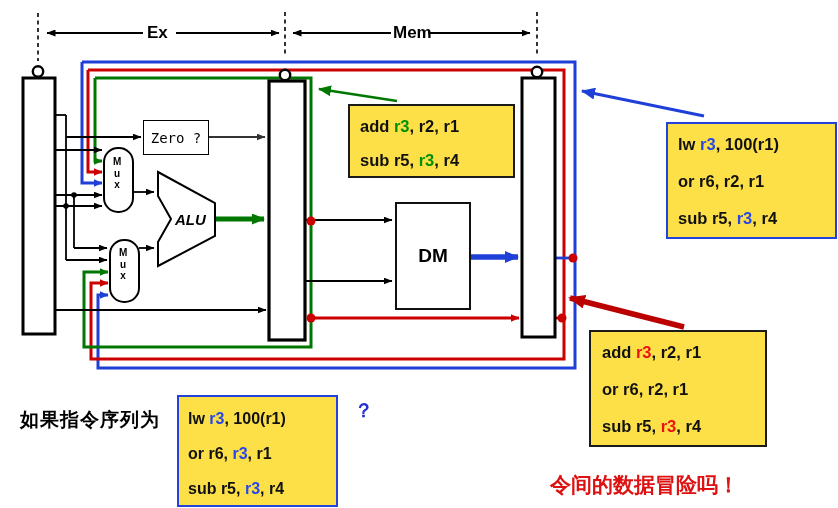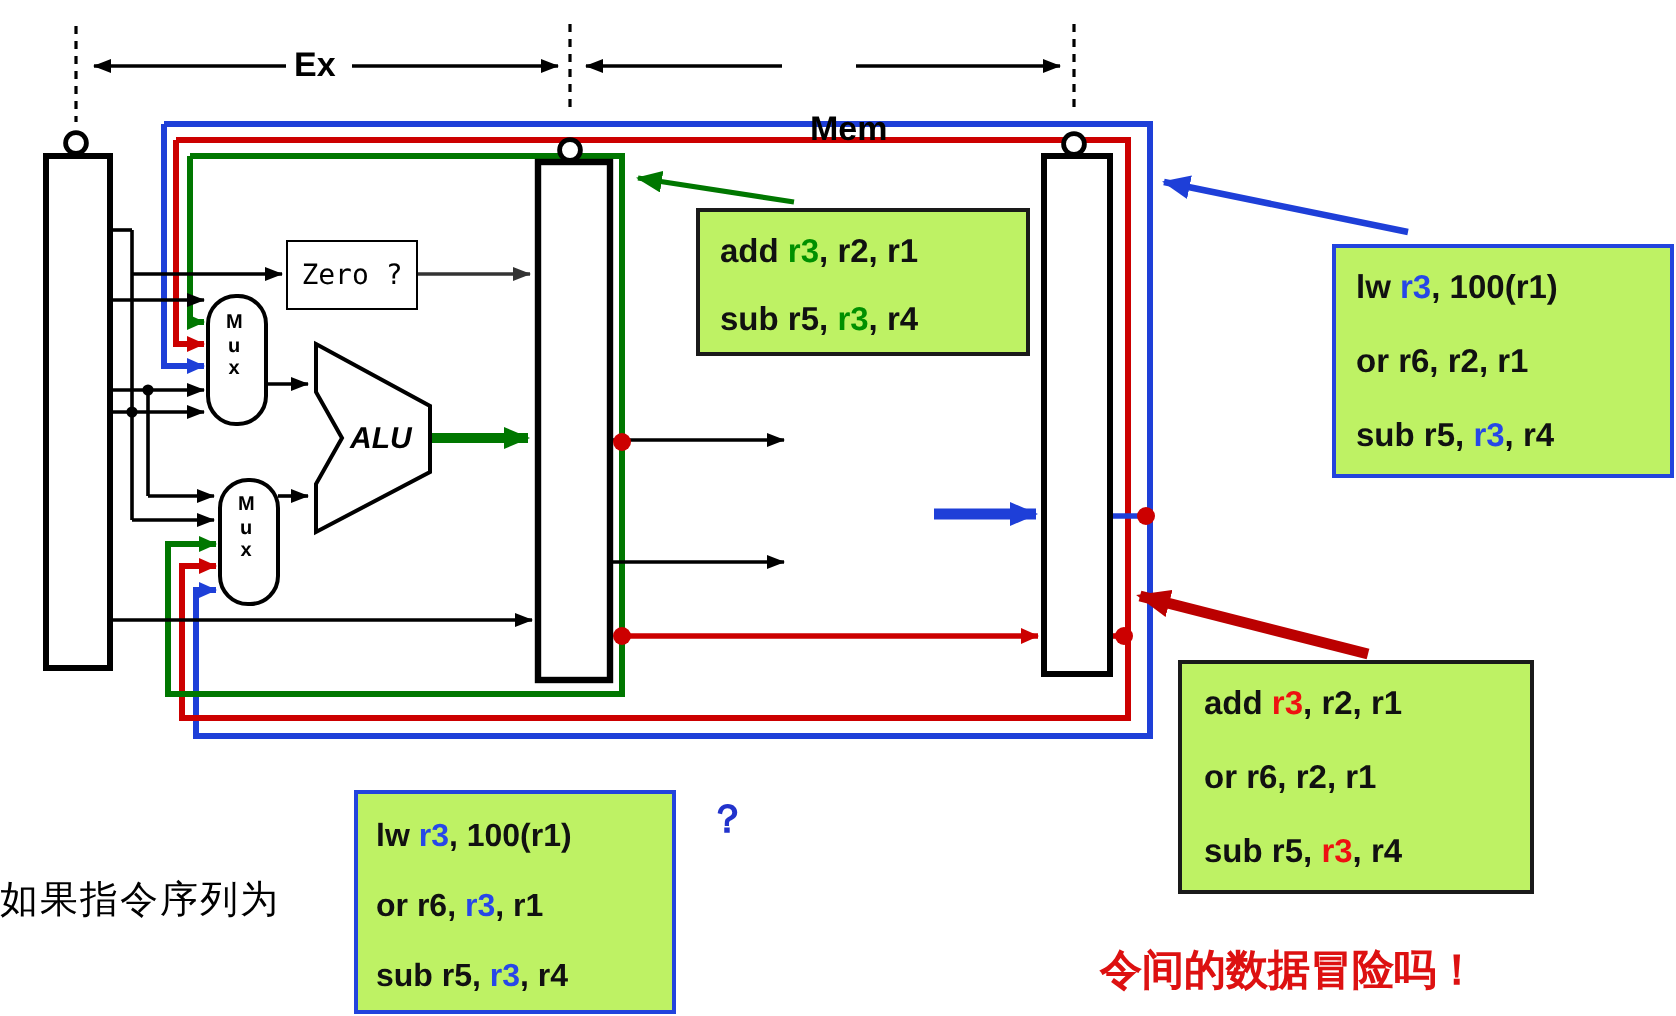"Mem" div.ov { left: 405px -> 393px; margin-top: 32px -> none }
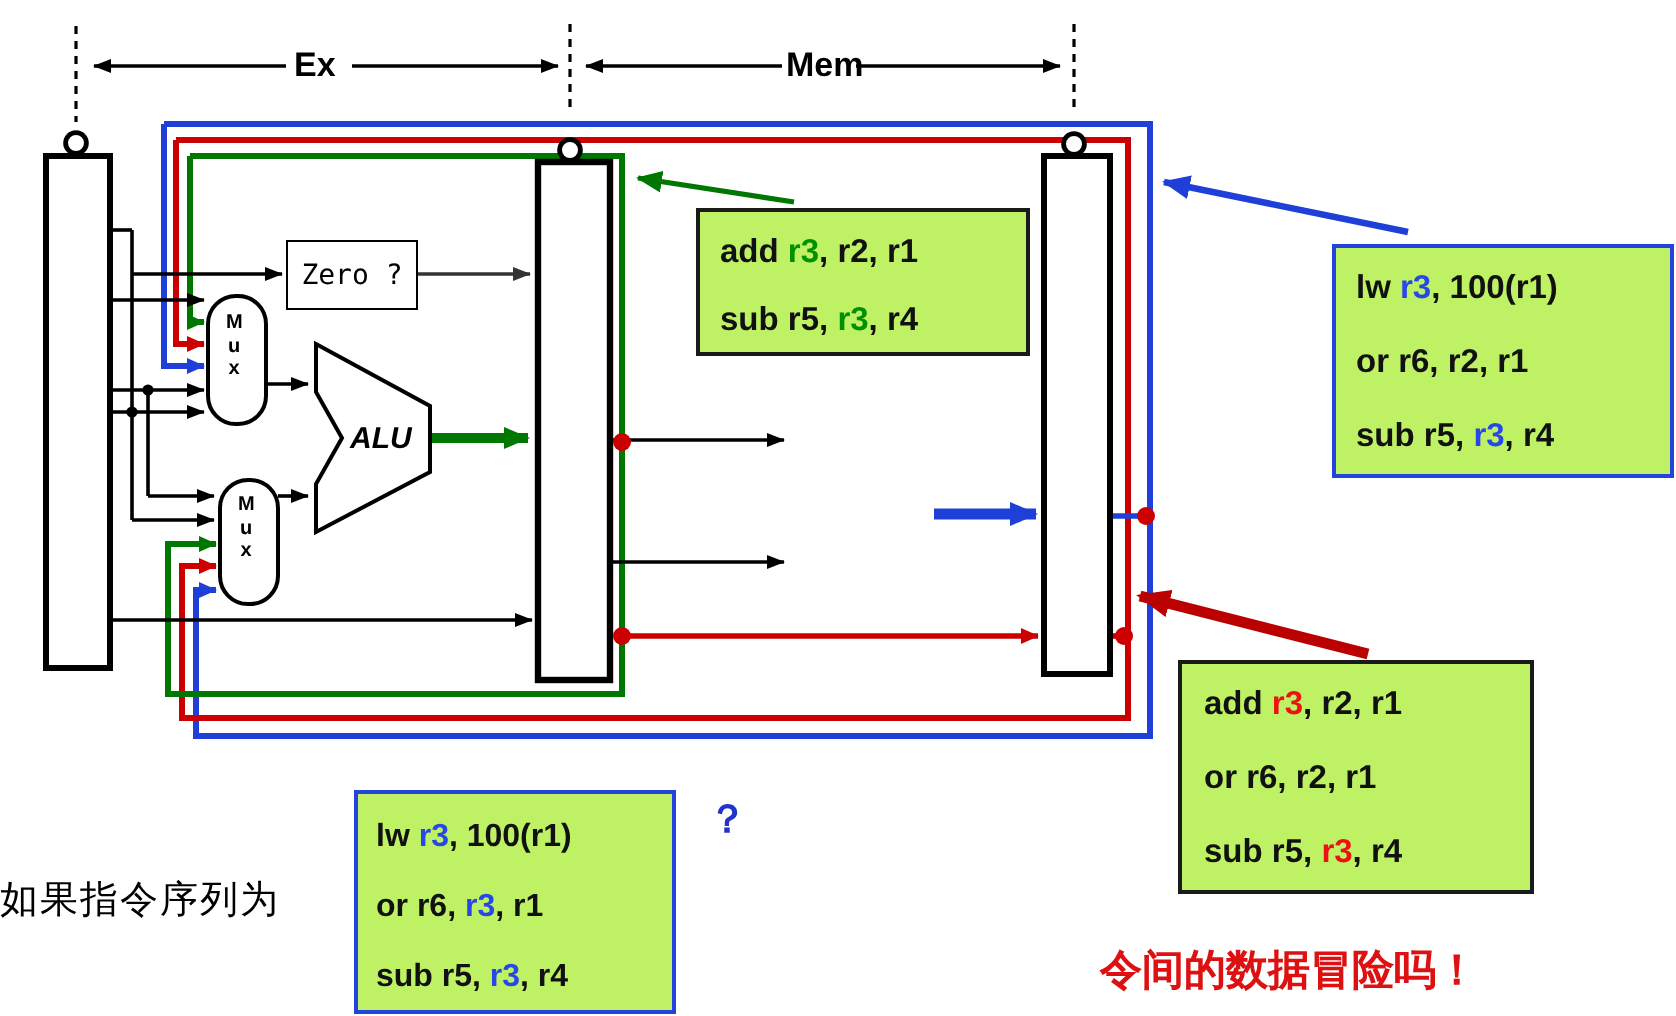"add r3, r2, r1" .ibox { background: #bef264 -> #fde047 }
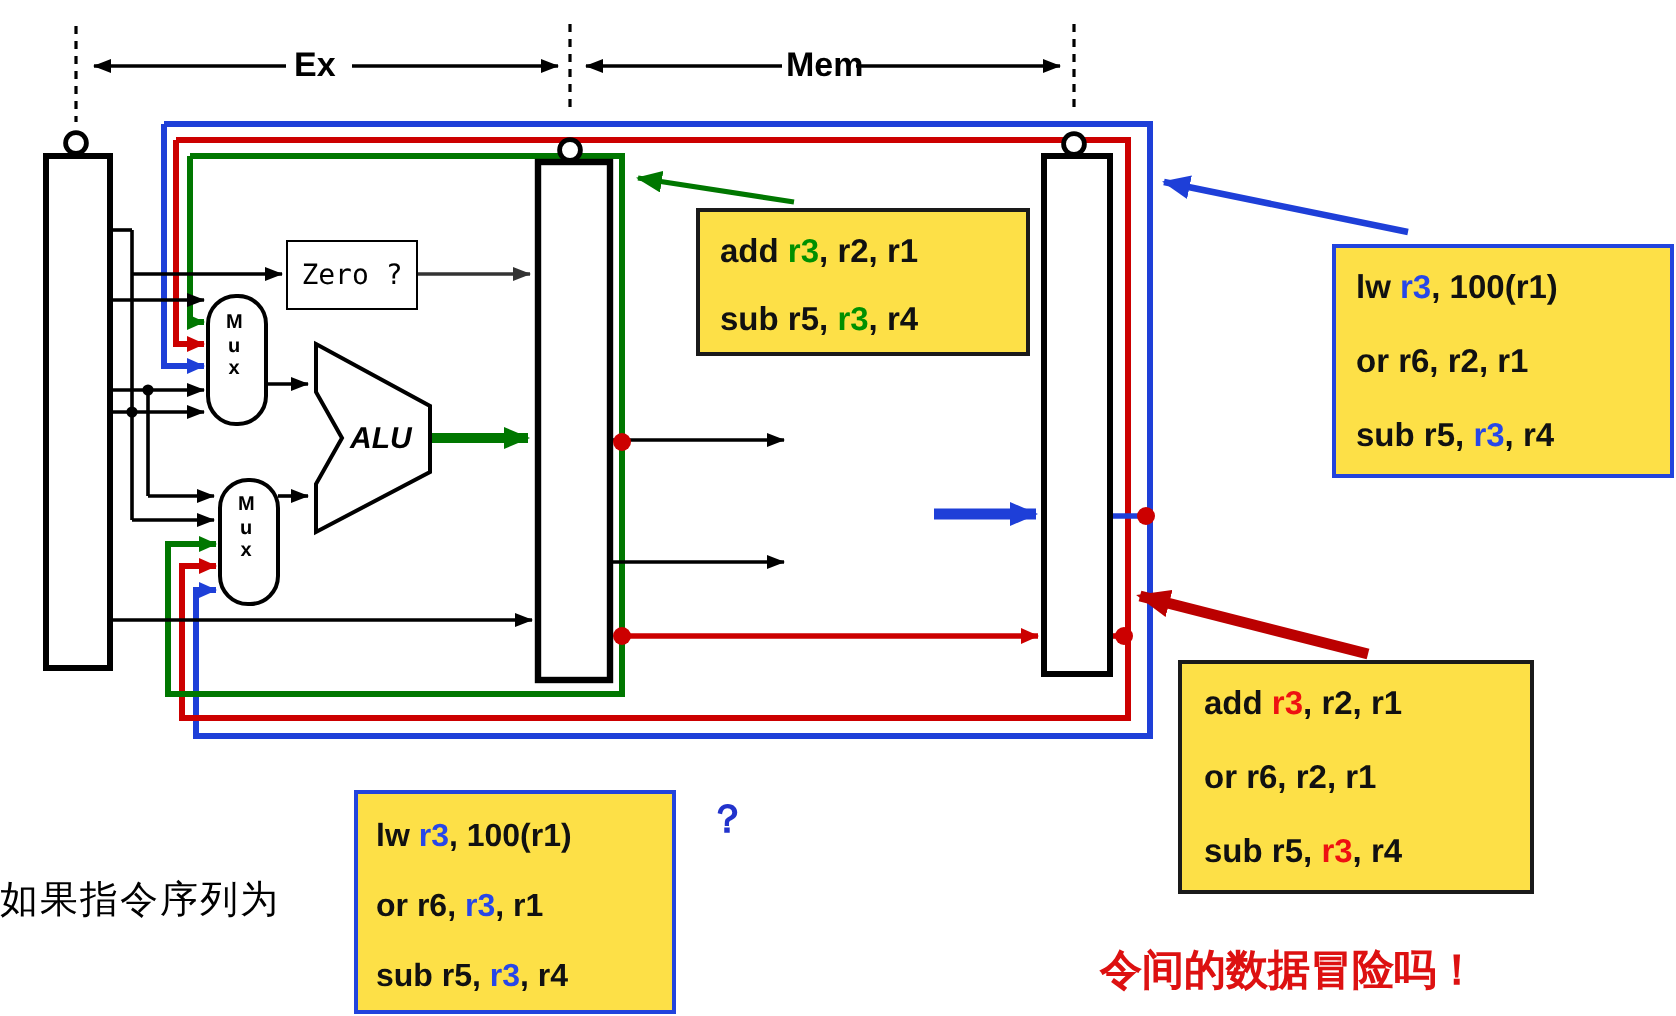"DM" div.ov { html: none -> <div> <span>DM</span> </div> }
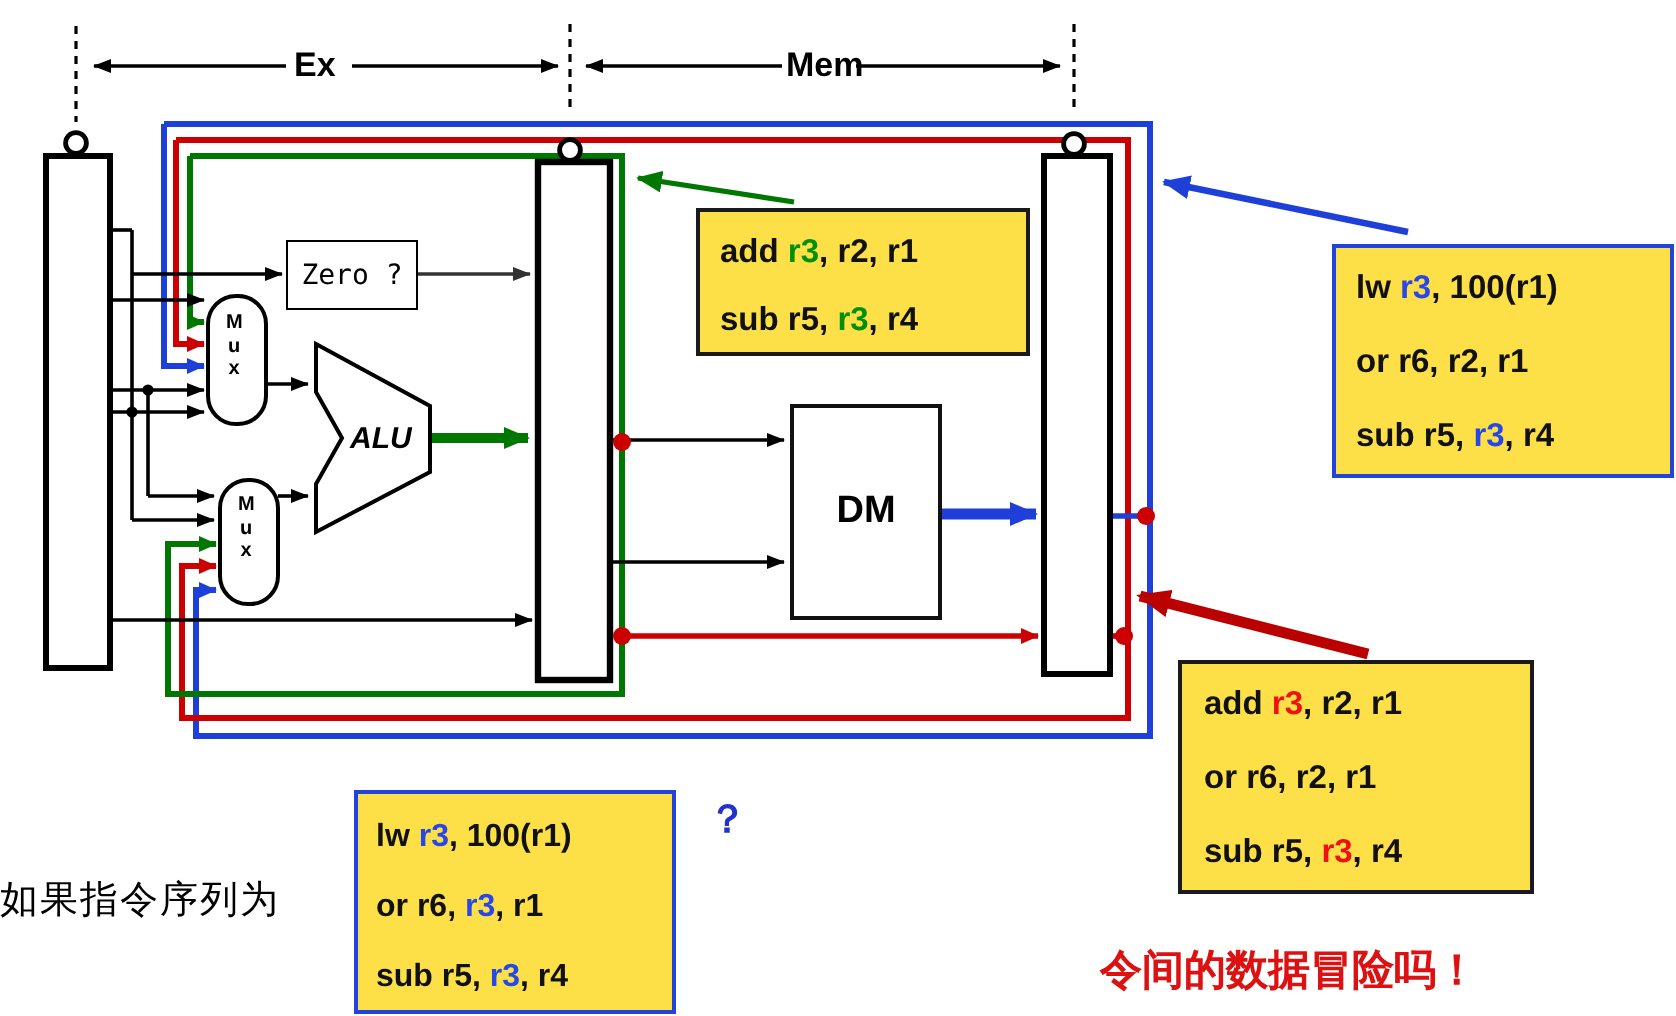"如果指令序列为" .intro-text { font-weight: normal -> bold; left: 0 -> 20px; margin-top: 30px -> none }
